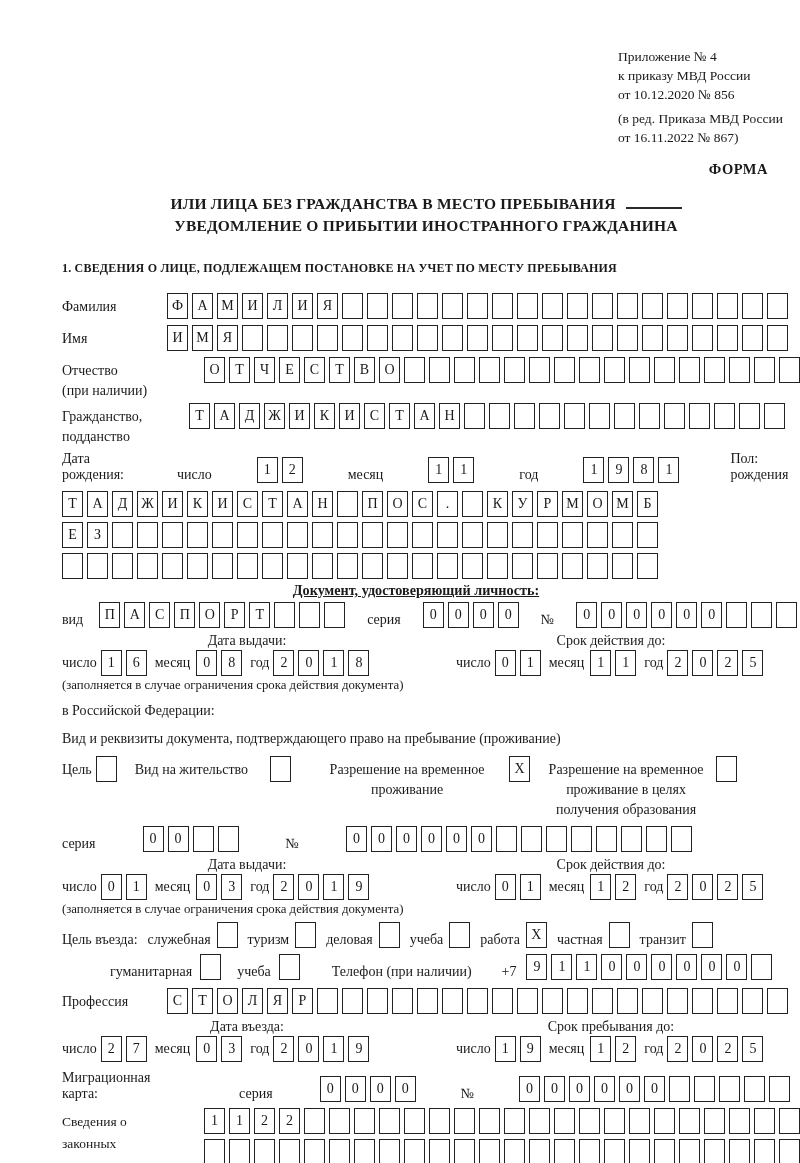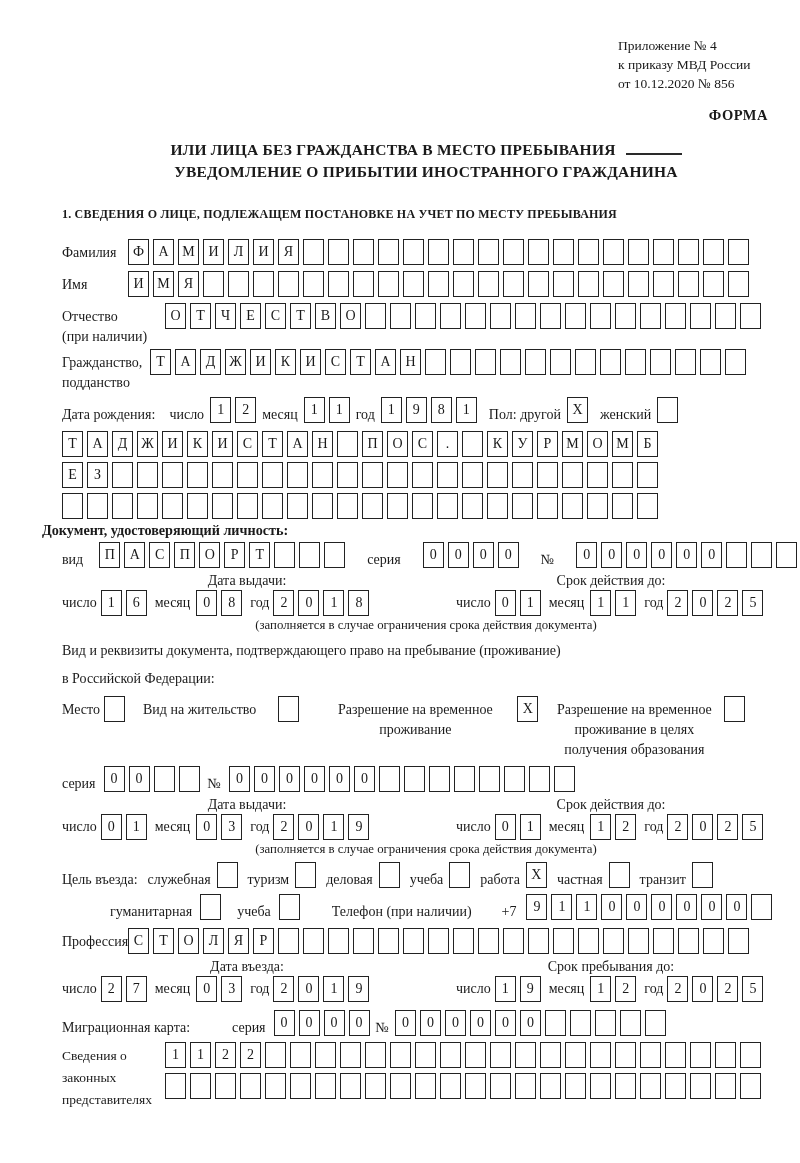"Приложение № 4" .page { padding: 36px 10px 0 62px -> 47px 10px 0 62px }
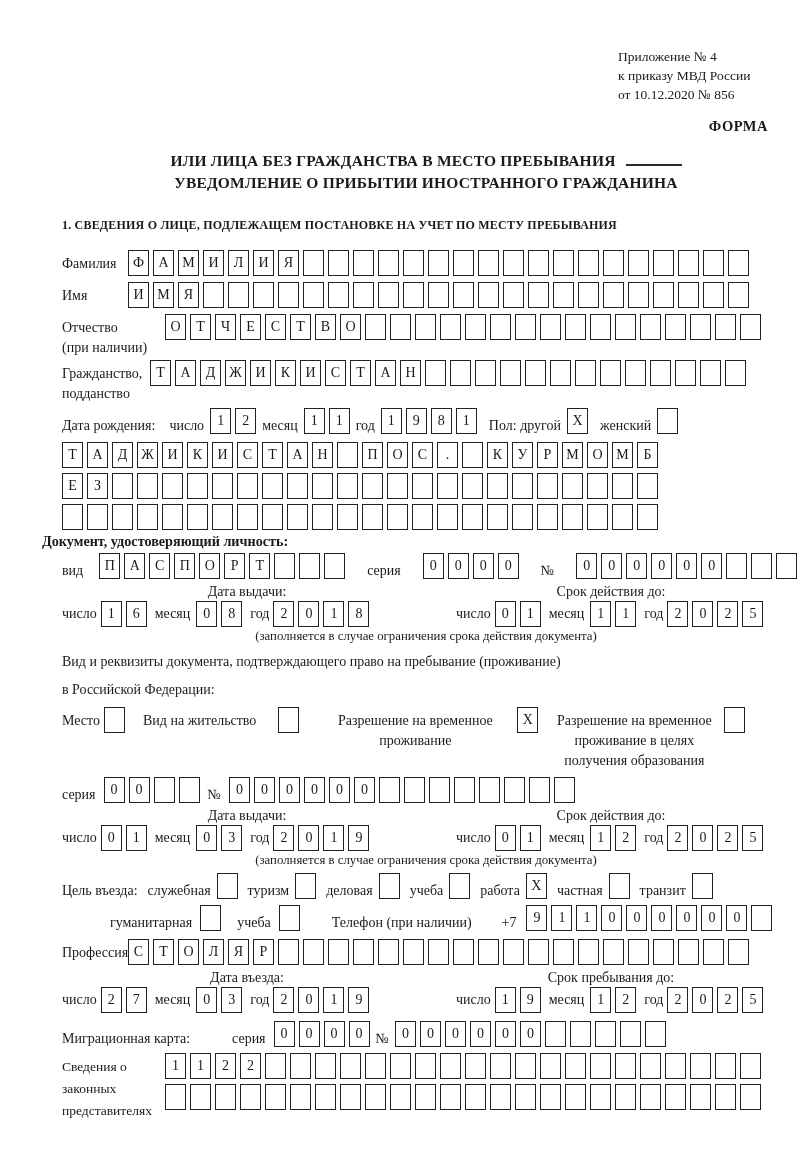"(в ред. Приказа МВД России" div.rev { html: none -> <div> <div>(в ред. Приказа МВД России</div> <div>от 16.11.2022 № 867)</div> </div> }
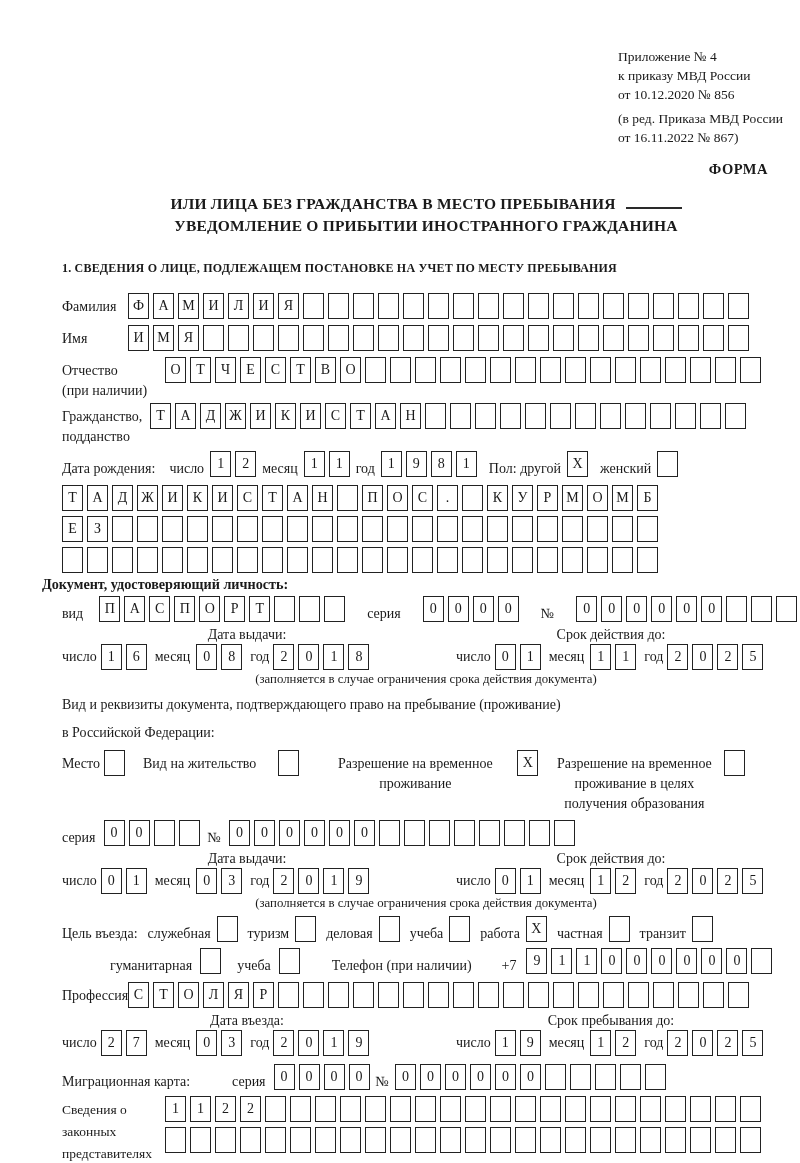"Фамилия" .row { gap: none -> 39px }
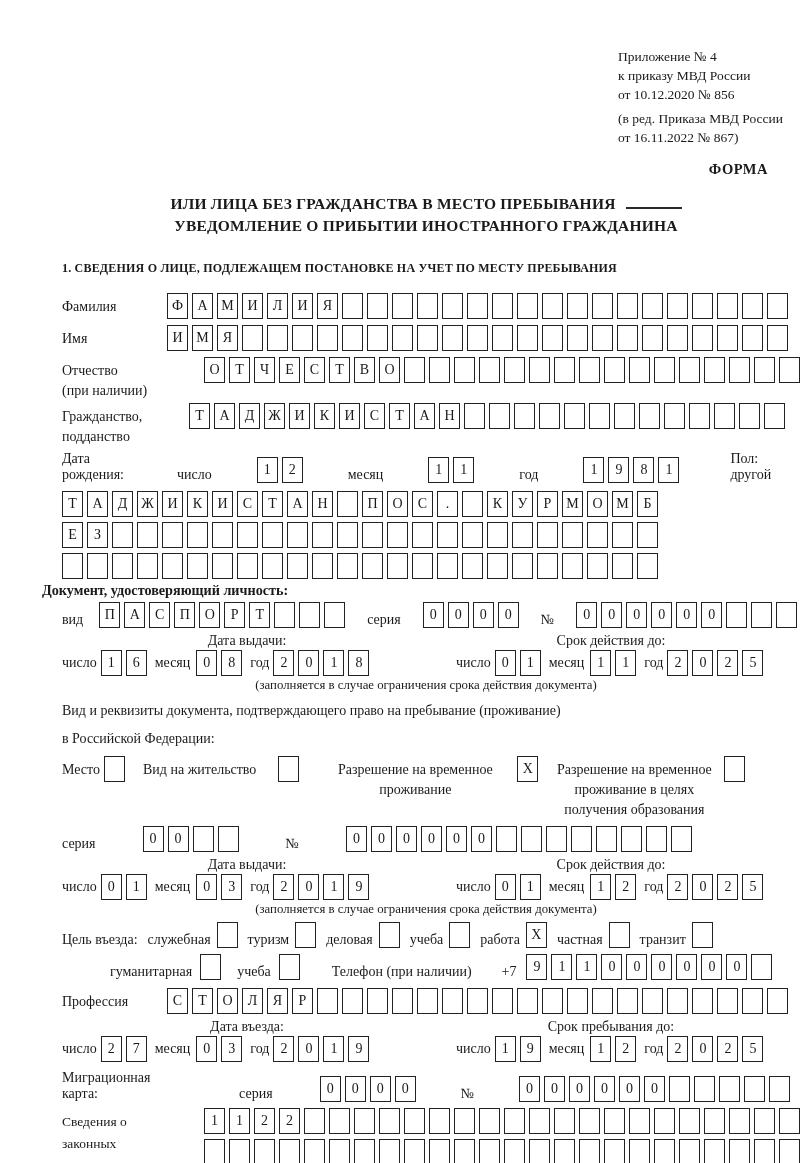"Пол: другой" span.dlbl { text: другой -> рождения }
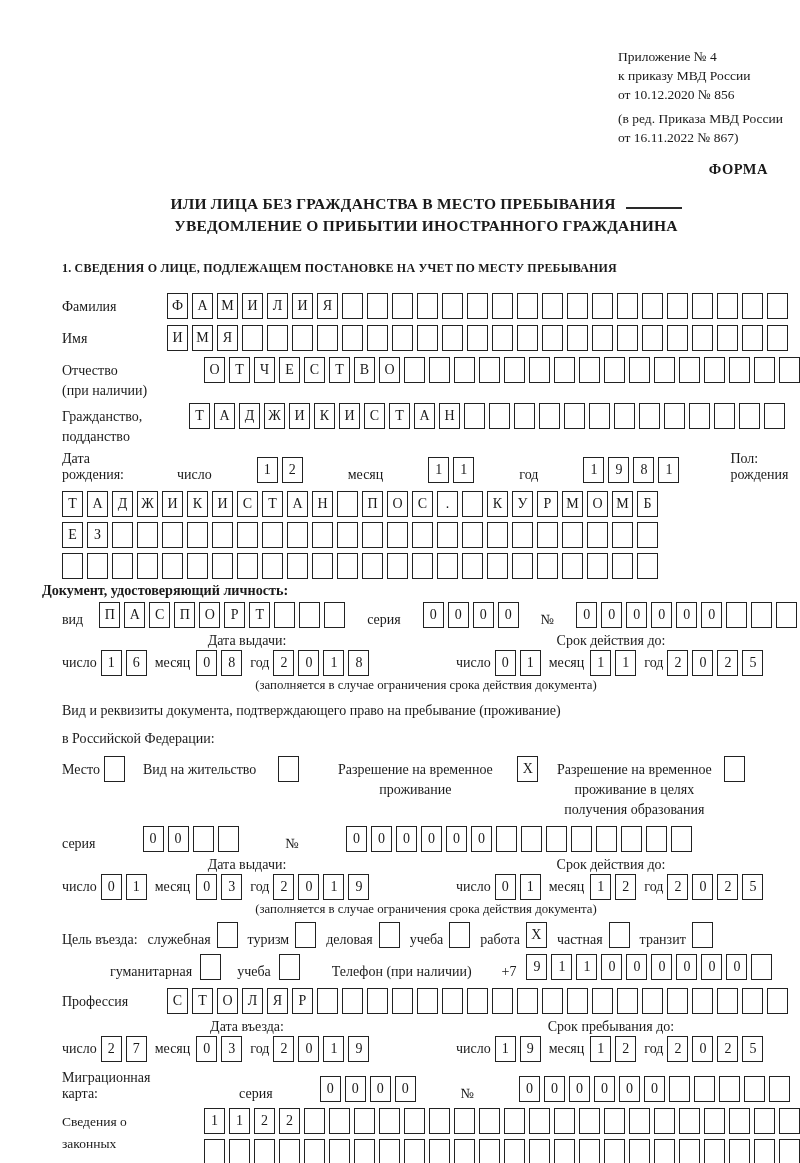"Документ, удостоверяющий личность:" .center-bold { text-align: none -> center; text-decoration: none -> underline }
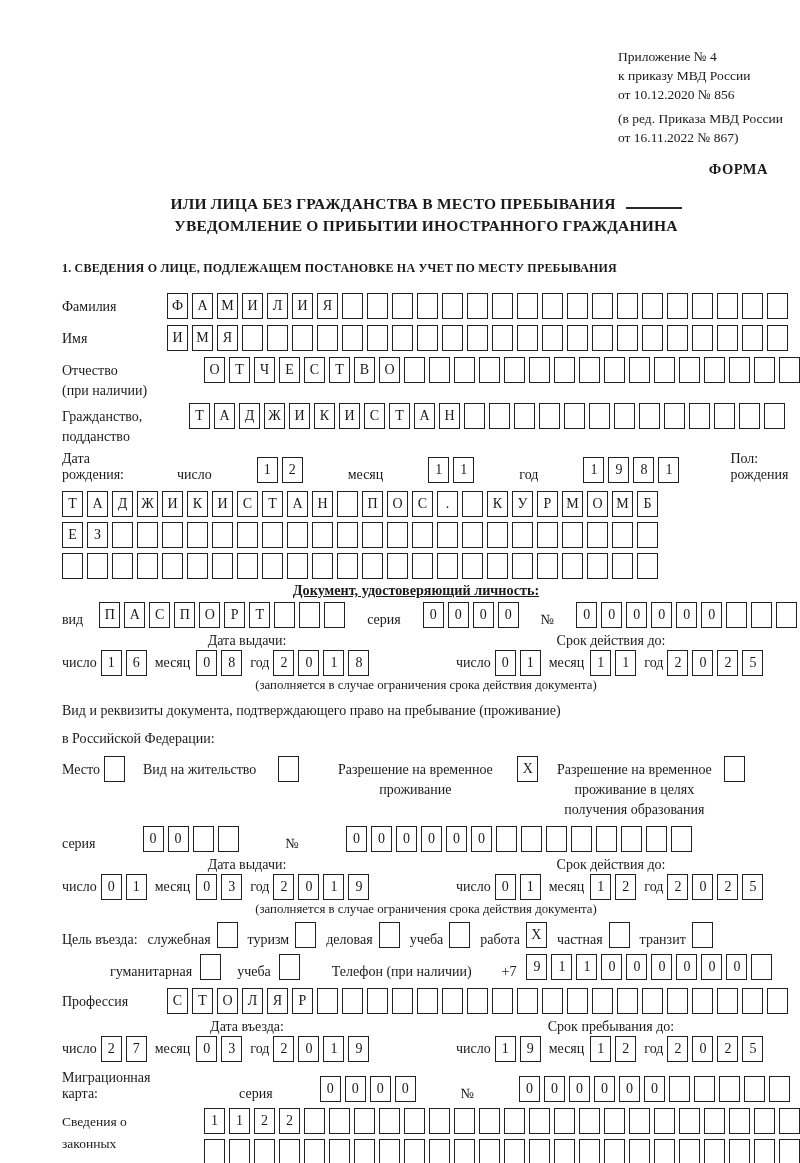"(заполняется в случае ограничения срока" .note { text-align: center -> left }
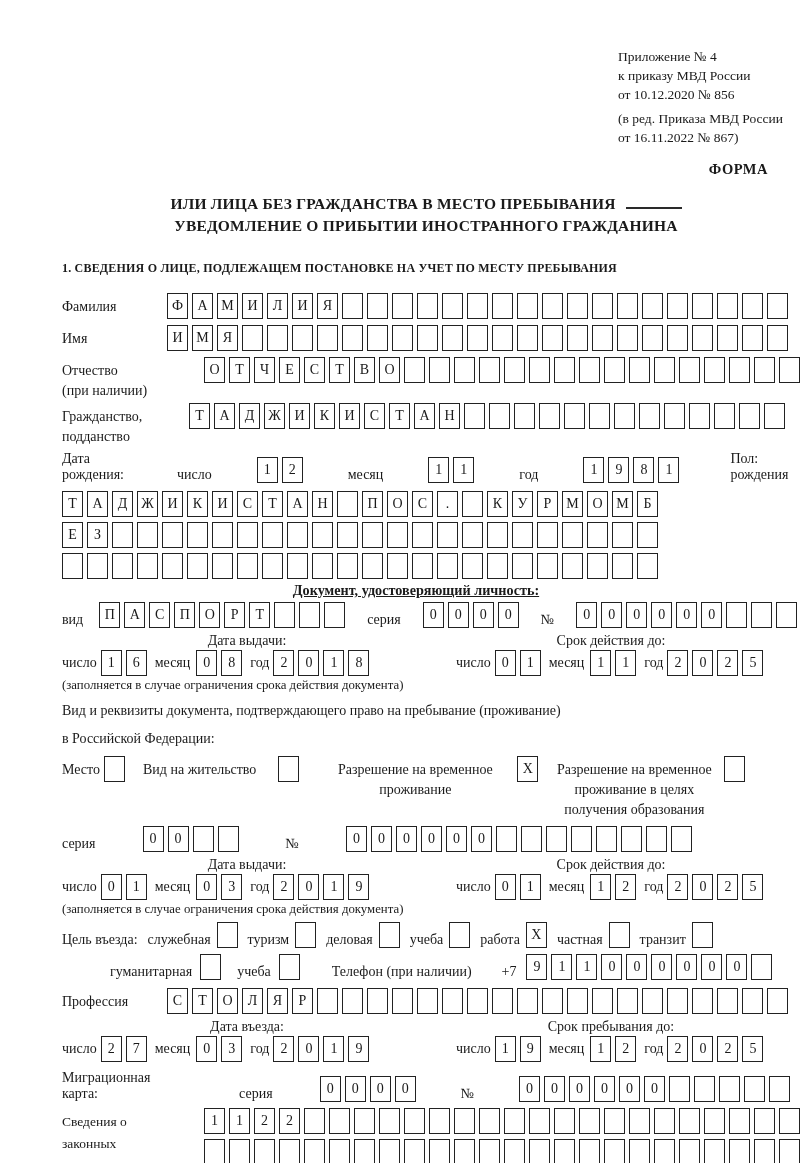"Вид и реквизиты документа," div.intro { order: before "в Российской Федерации:" -> after "в Российской Федерации:" }
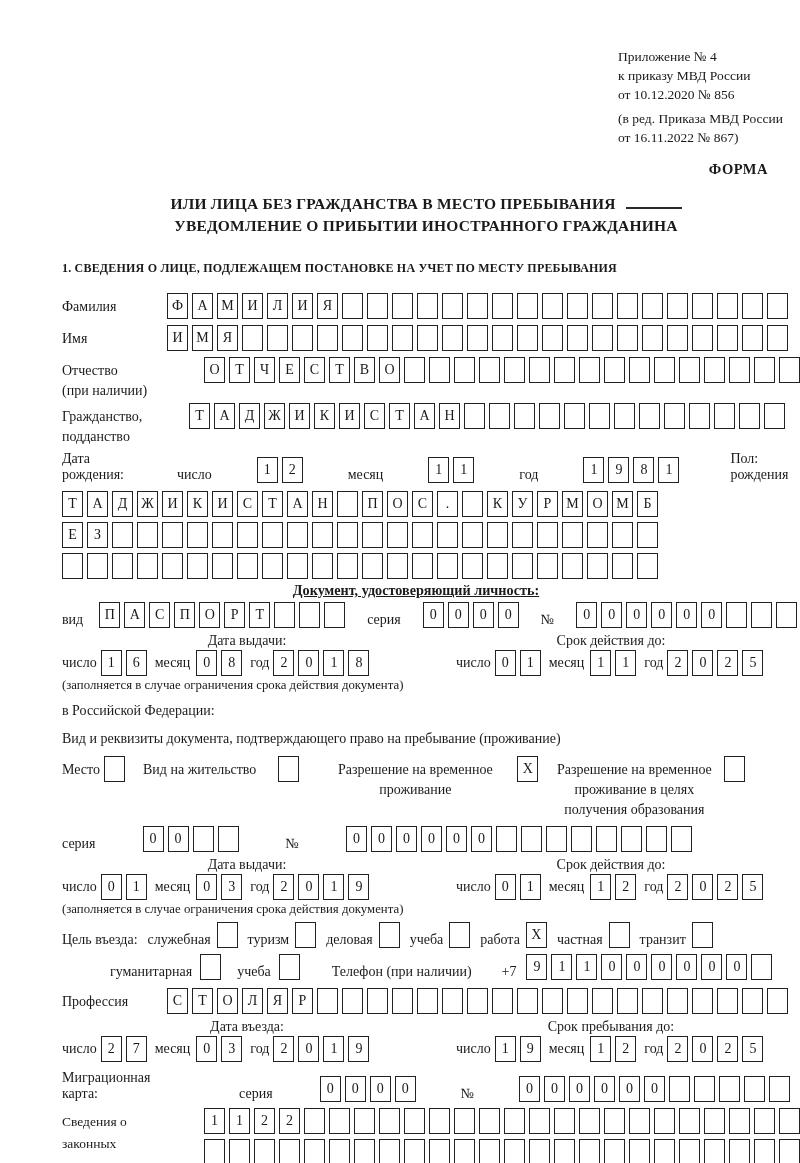"Место" span.lbl { text: Место -> Цель }
